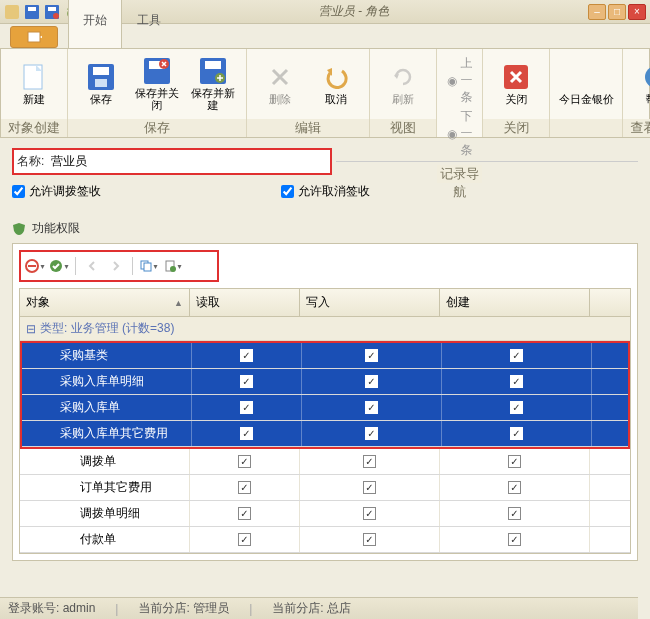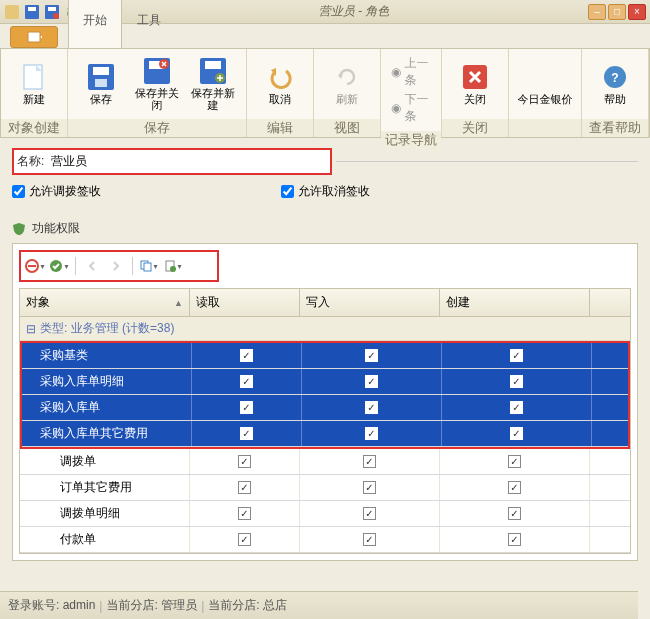"删除" div.rbtn { html: none -> <div> <span> <svg> <path></path> </svg> </span> <span>删除</span> </div> }
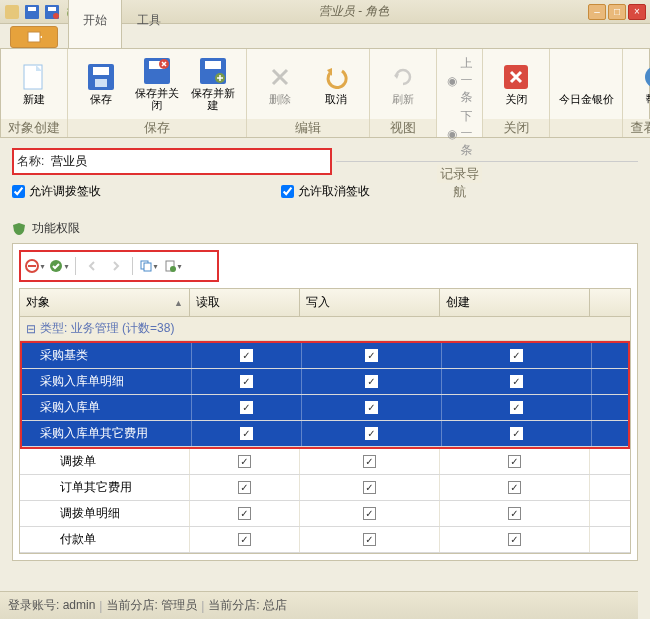"采购基类" .dc0 { padding-left: 18px -> 38px }
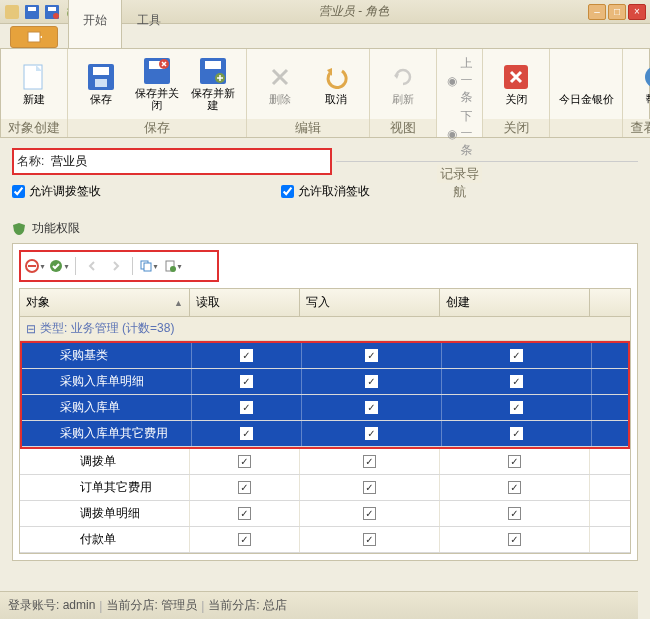"登录账号: admin" .statusbar { gap: 4px -> 20px; height: 28px -> 22px }
